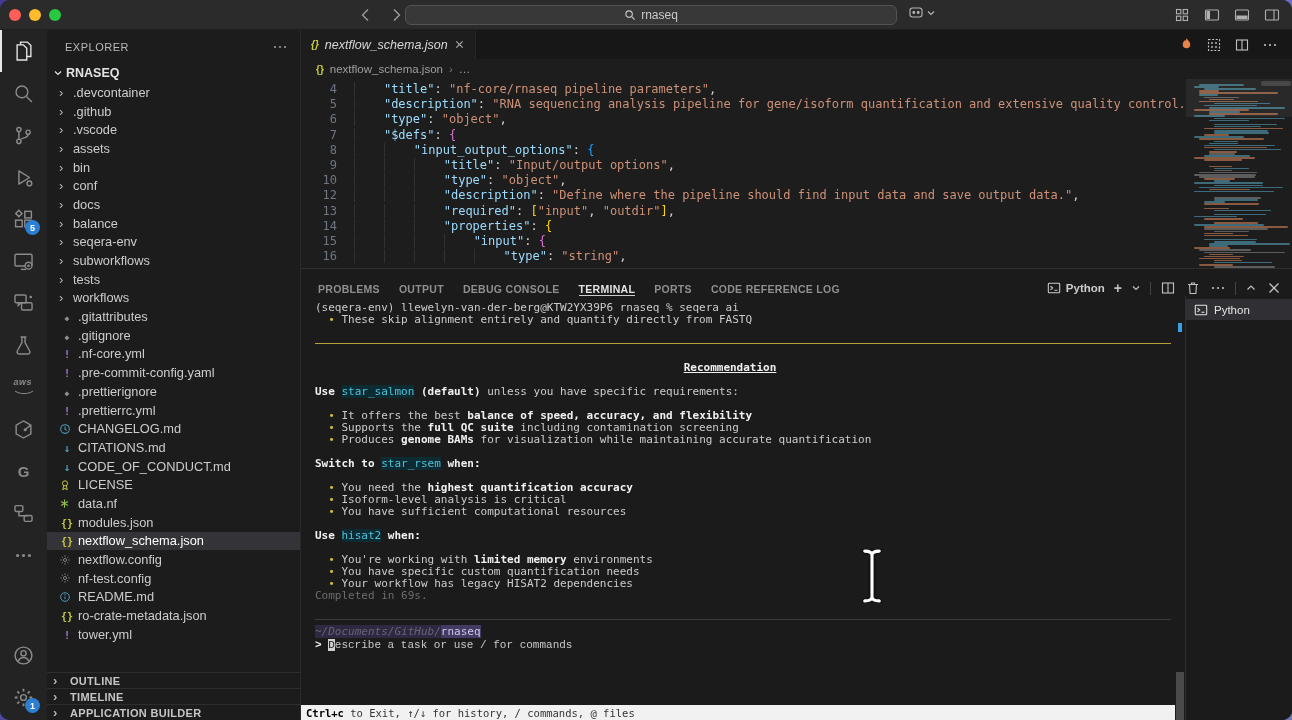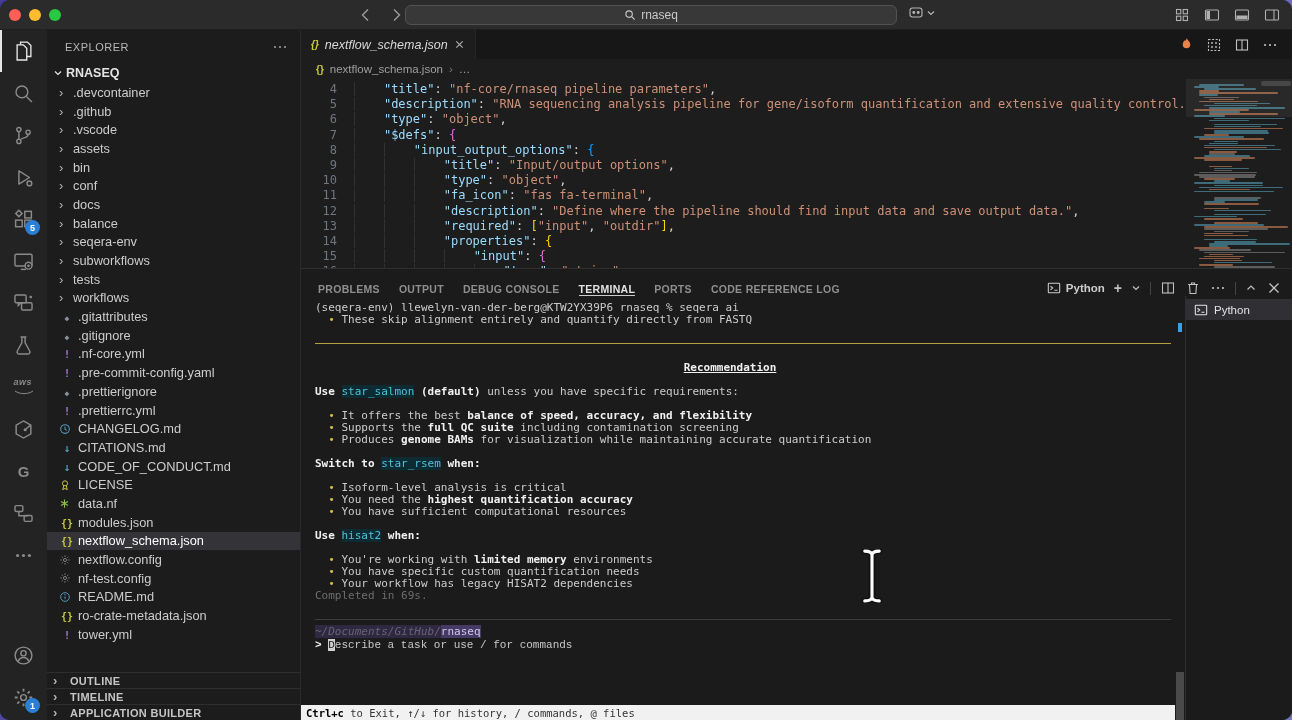"11" div.cline { html: <div><span>11</span><span><span> </span><span> </span><span> </span><span>"fa_icon"</span><span>: </span><span>"fas fa-terminal"</span><span>,</span></span></div> -> none }
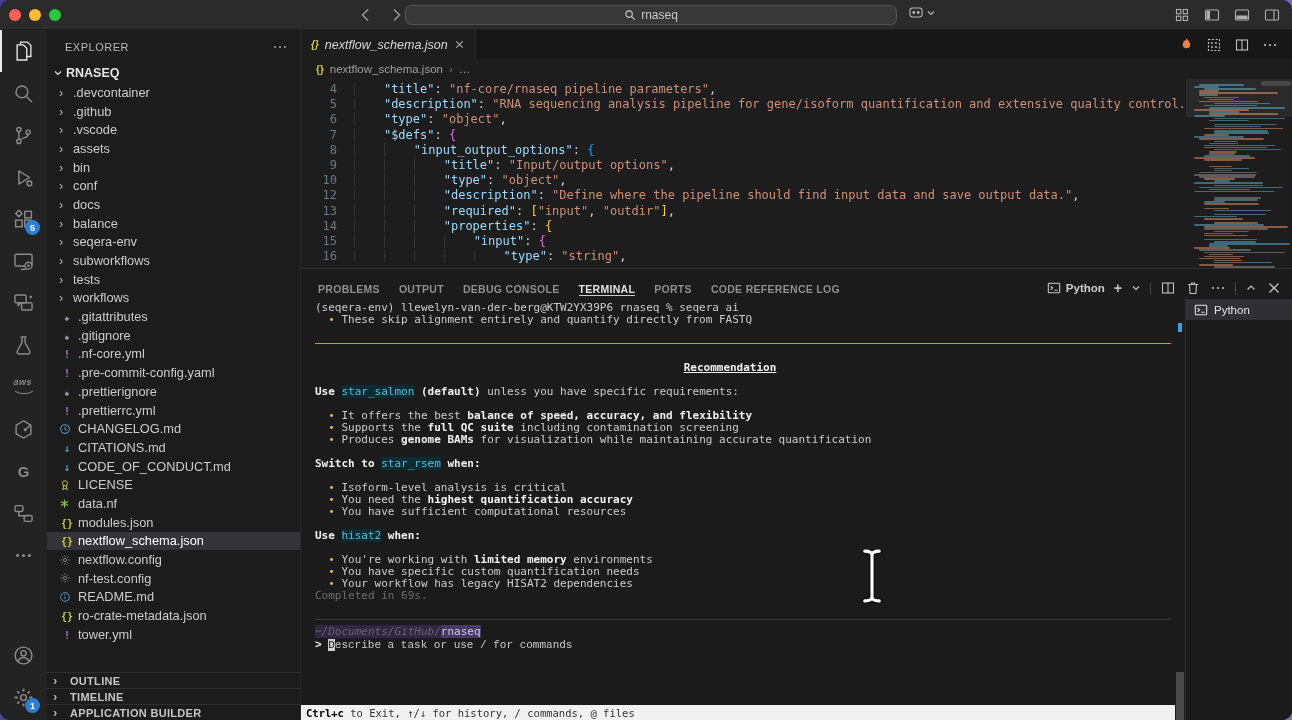"• Isoform-level analysis is critical" div.tline { order: before "• You need the highest" -> after "• You need the highest" }
